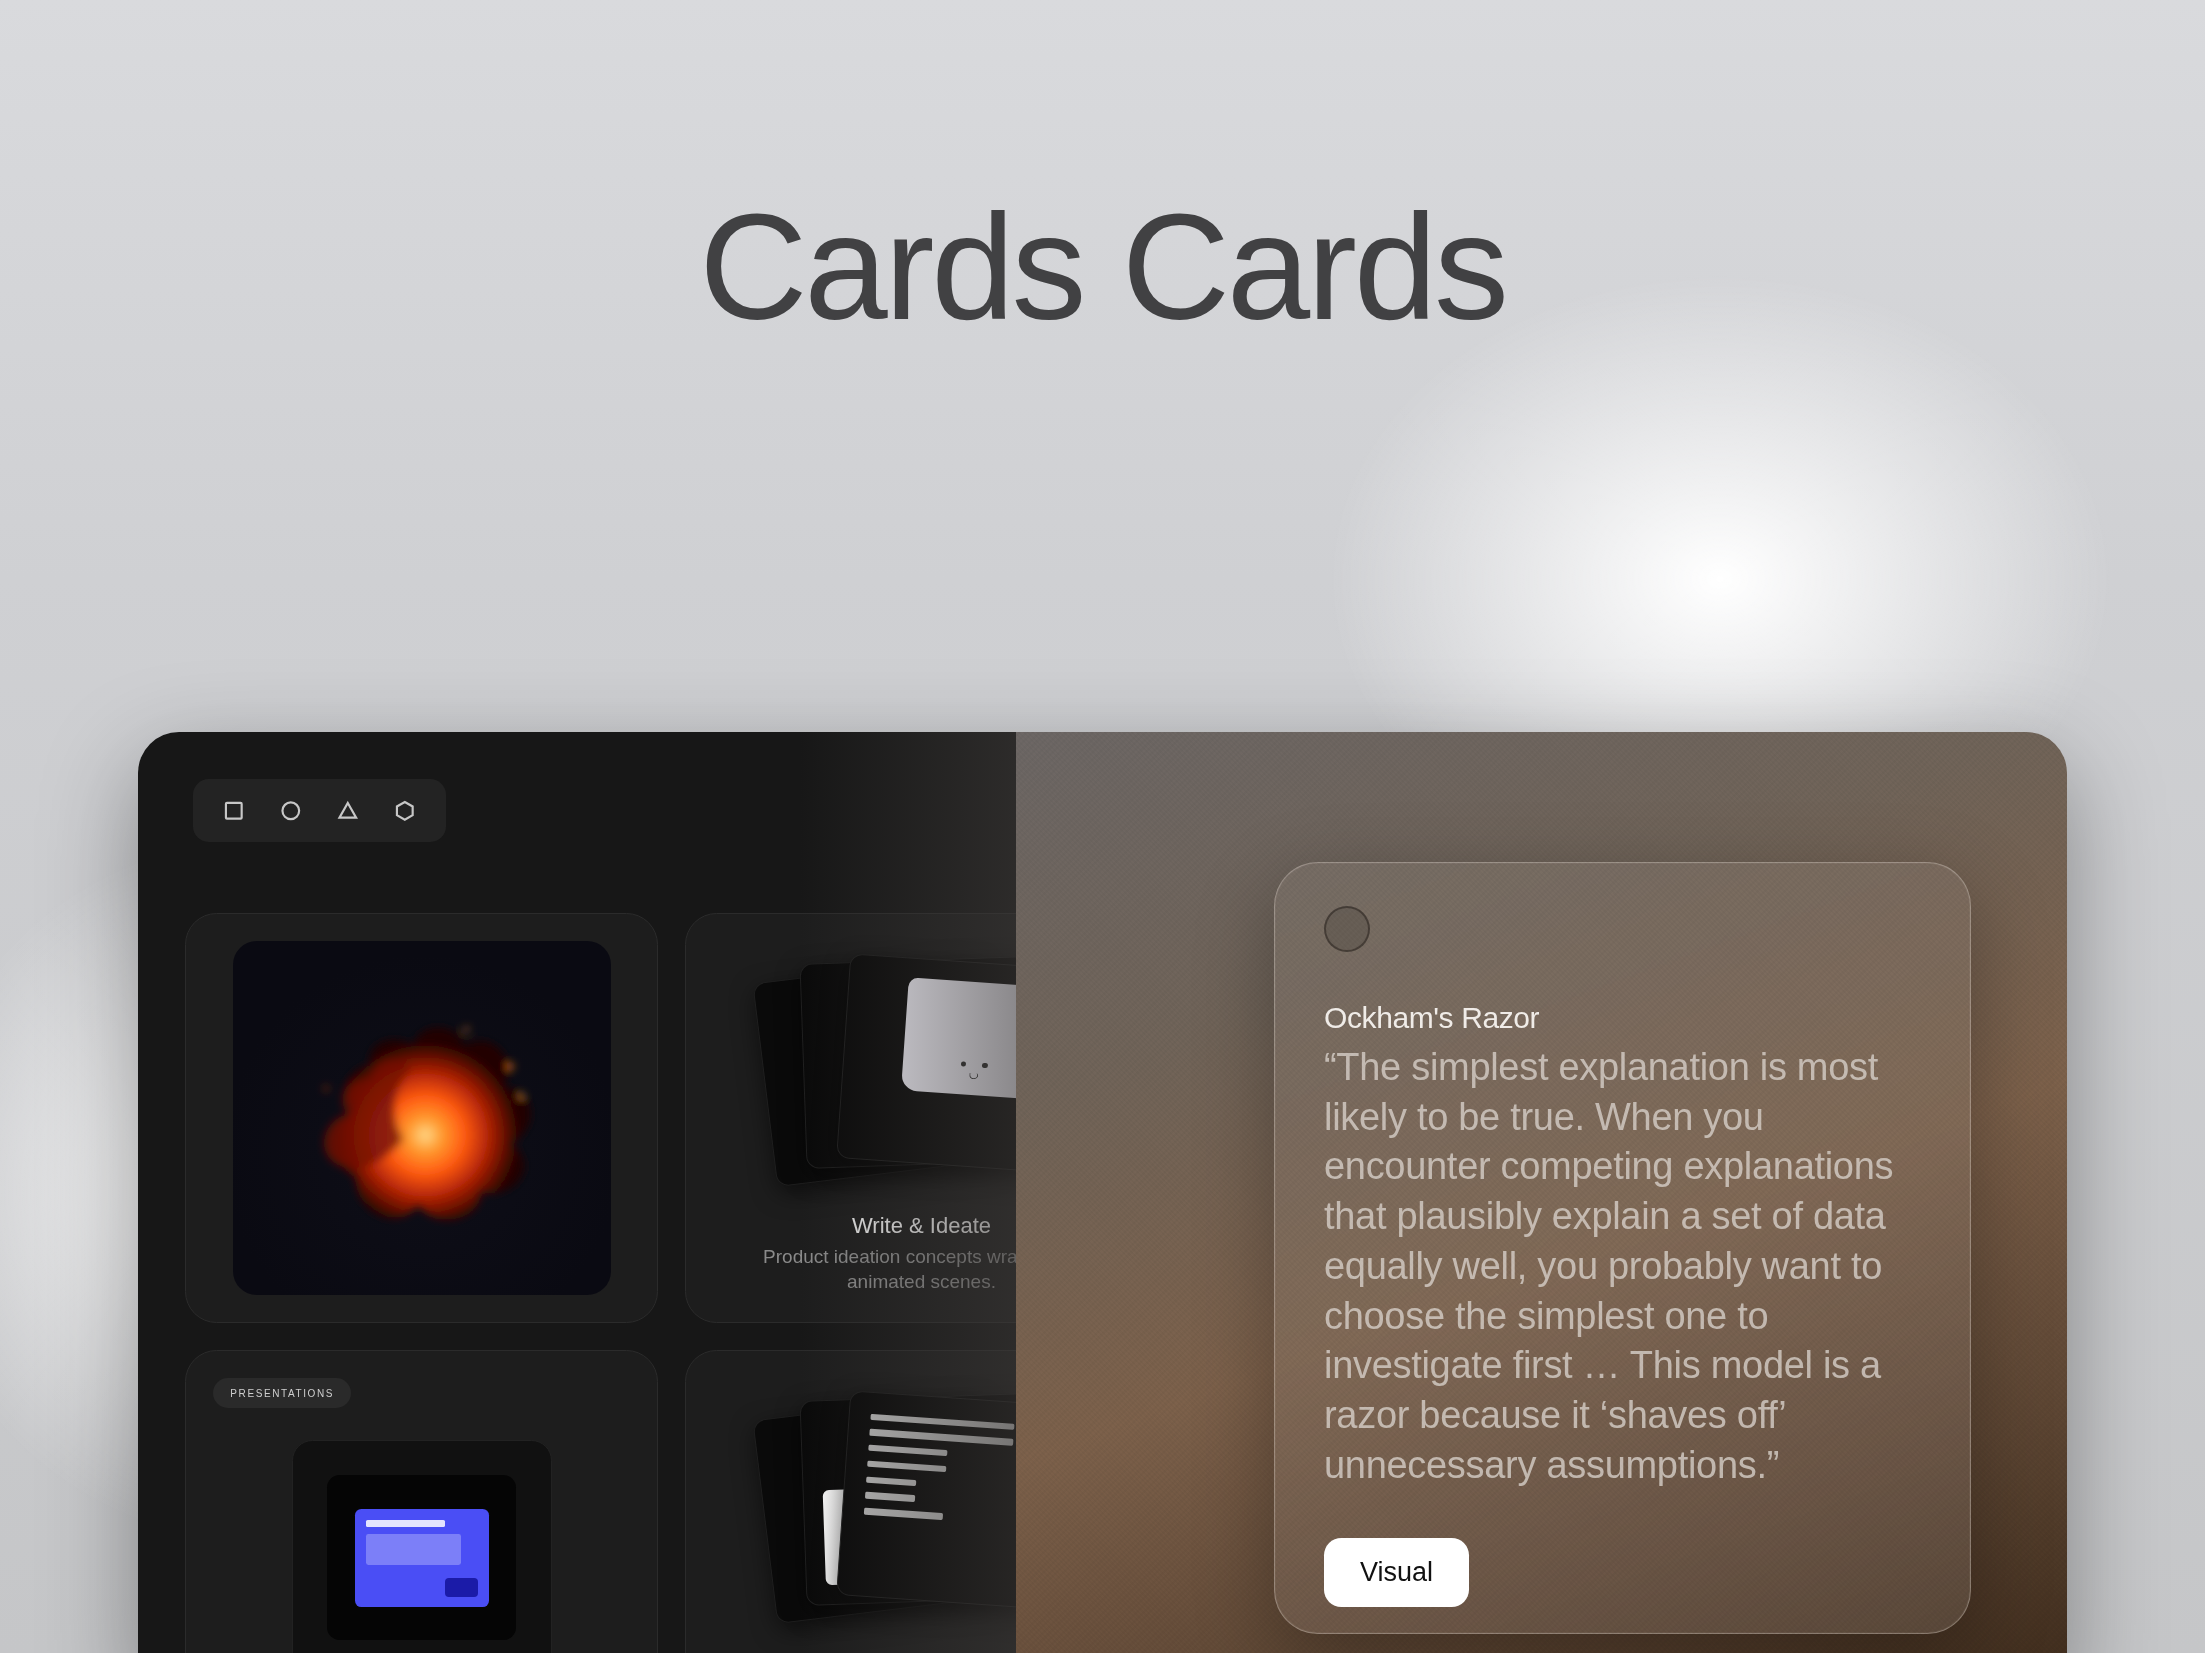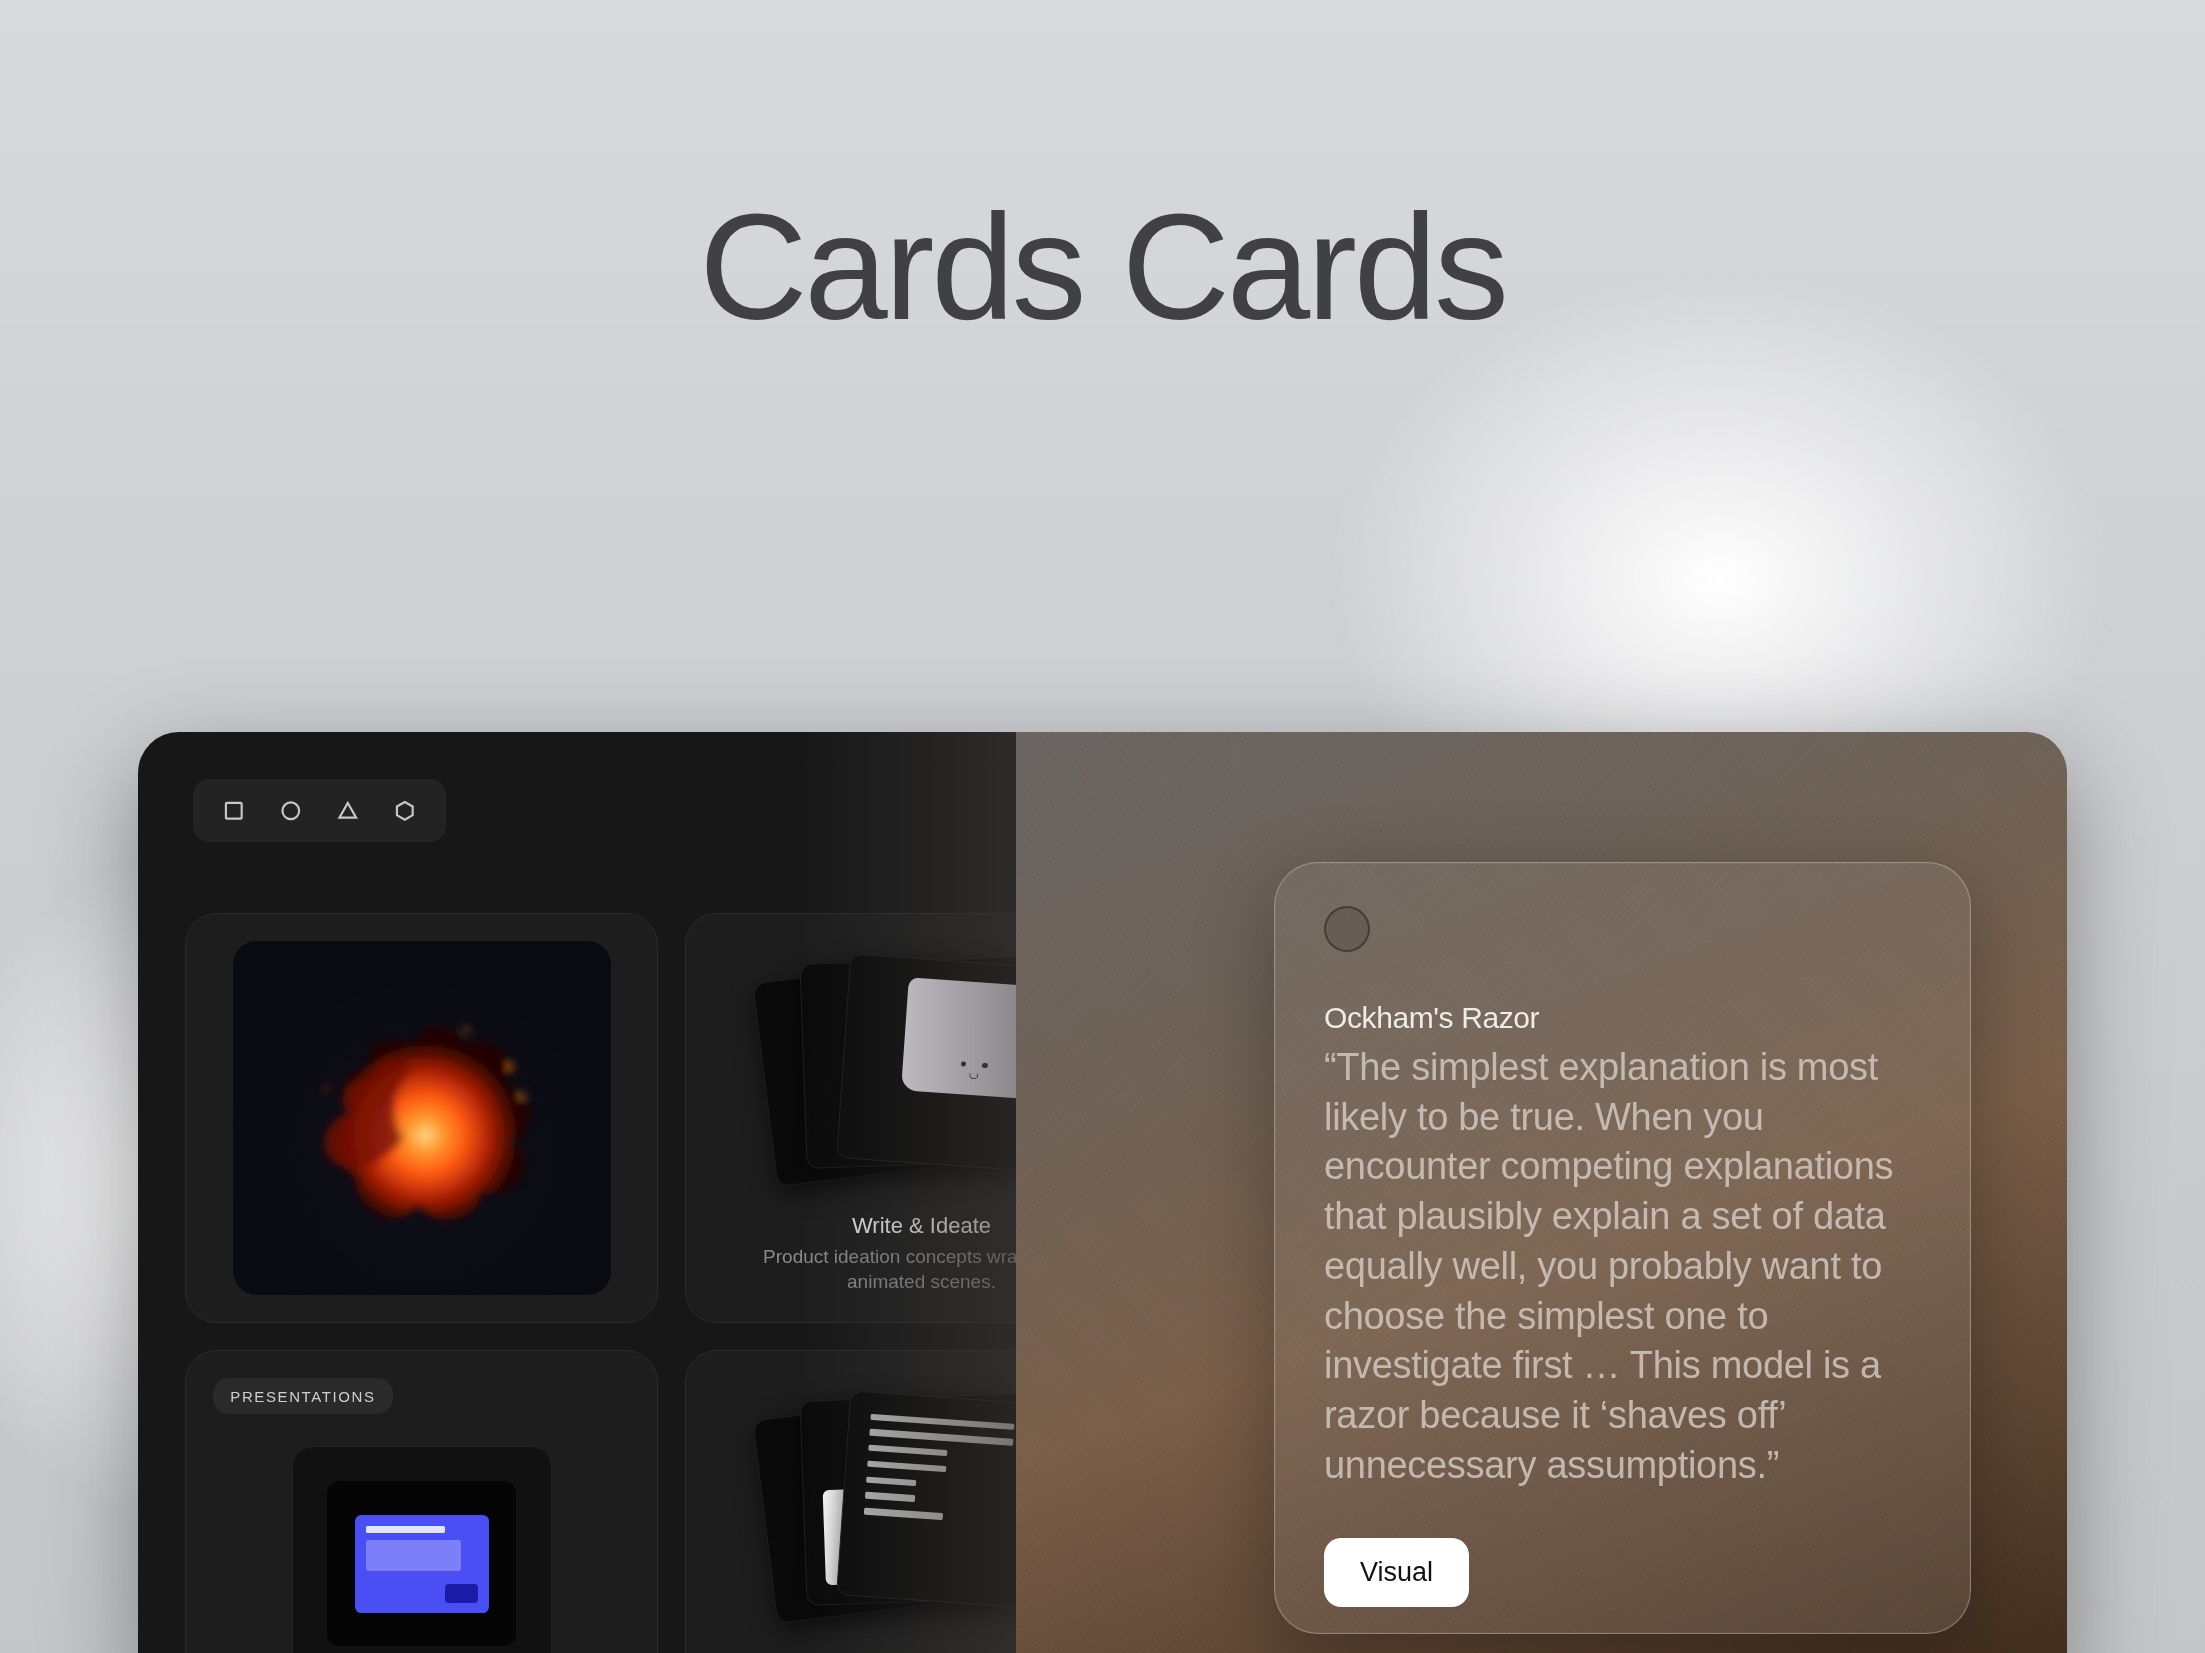"PRESENTATIONS" .tag { font-size: 15px -> 10px }
